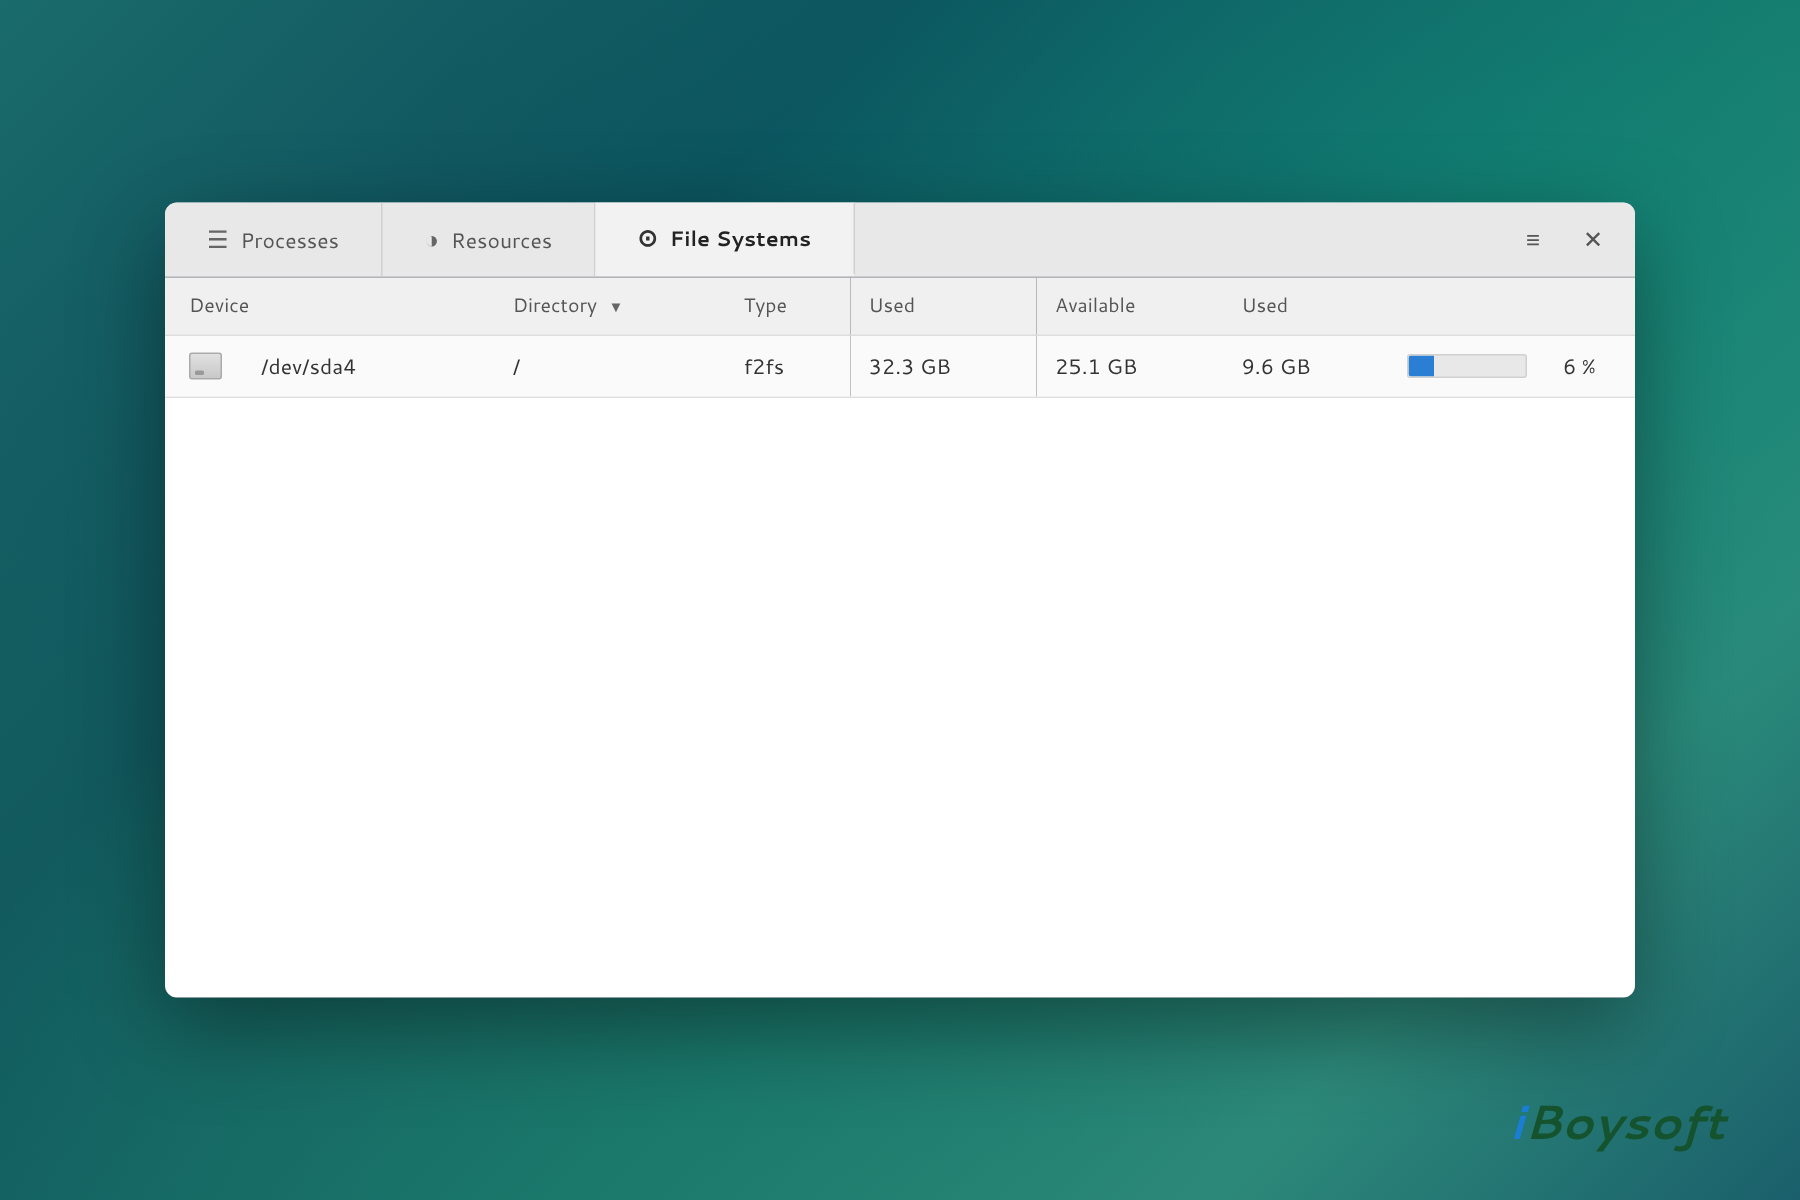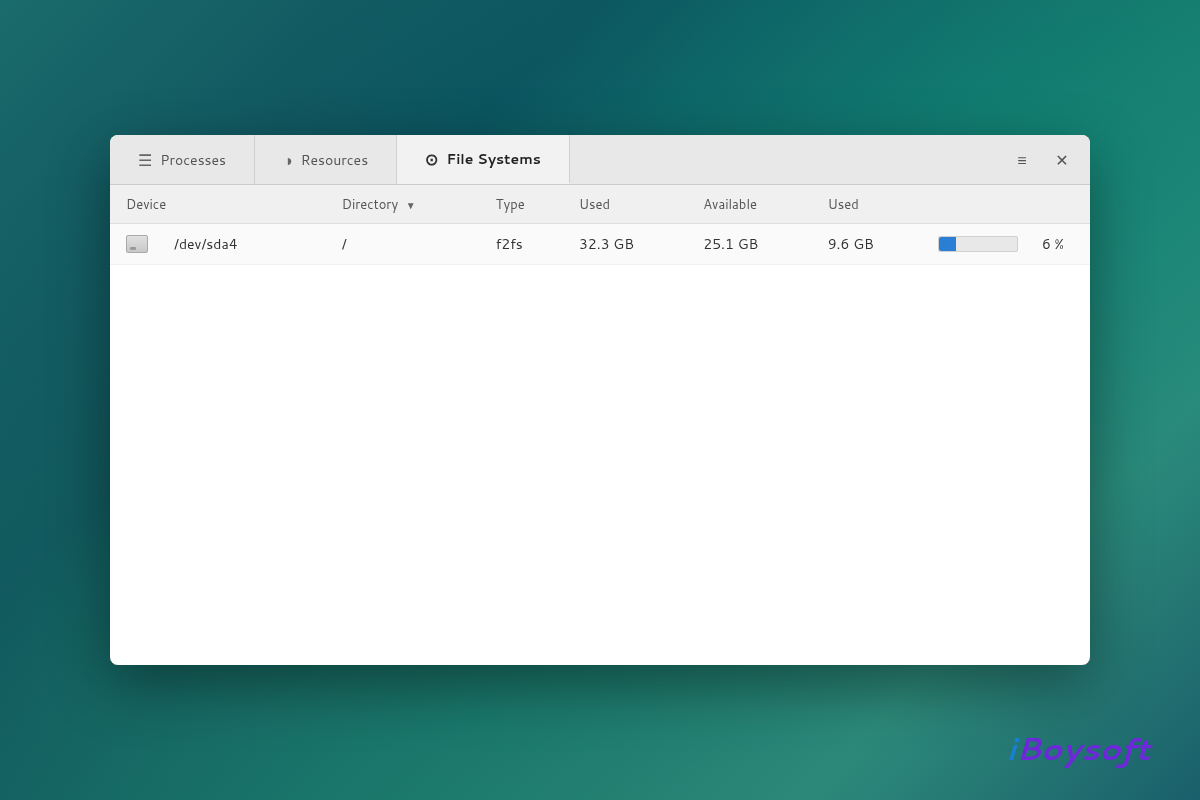"Boysoft" span { color: #6d28d9 -> #14532d }
